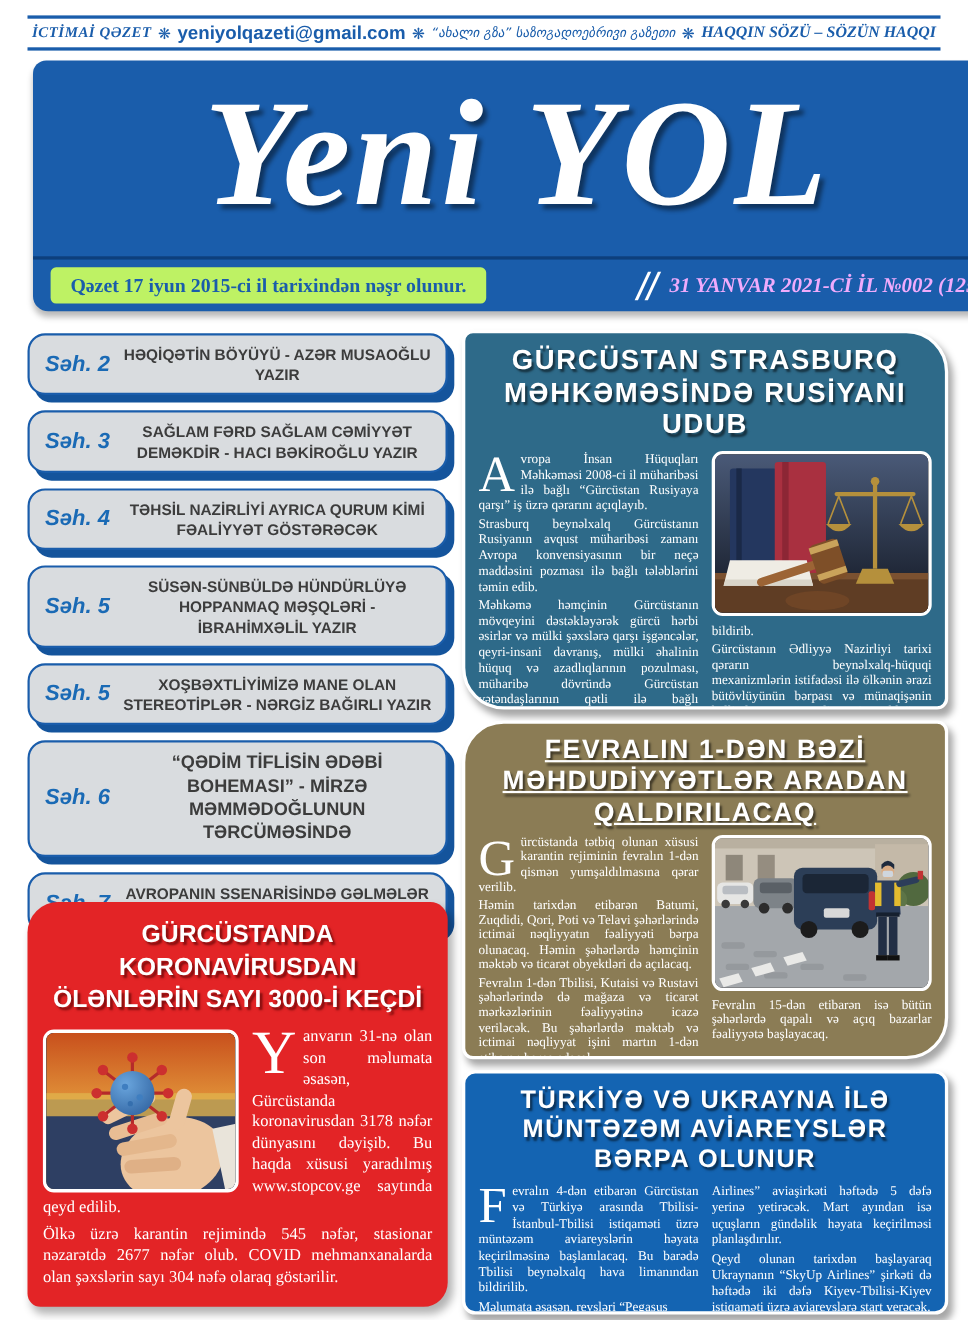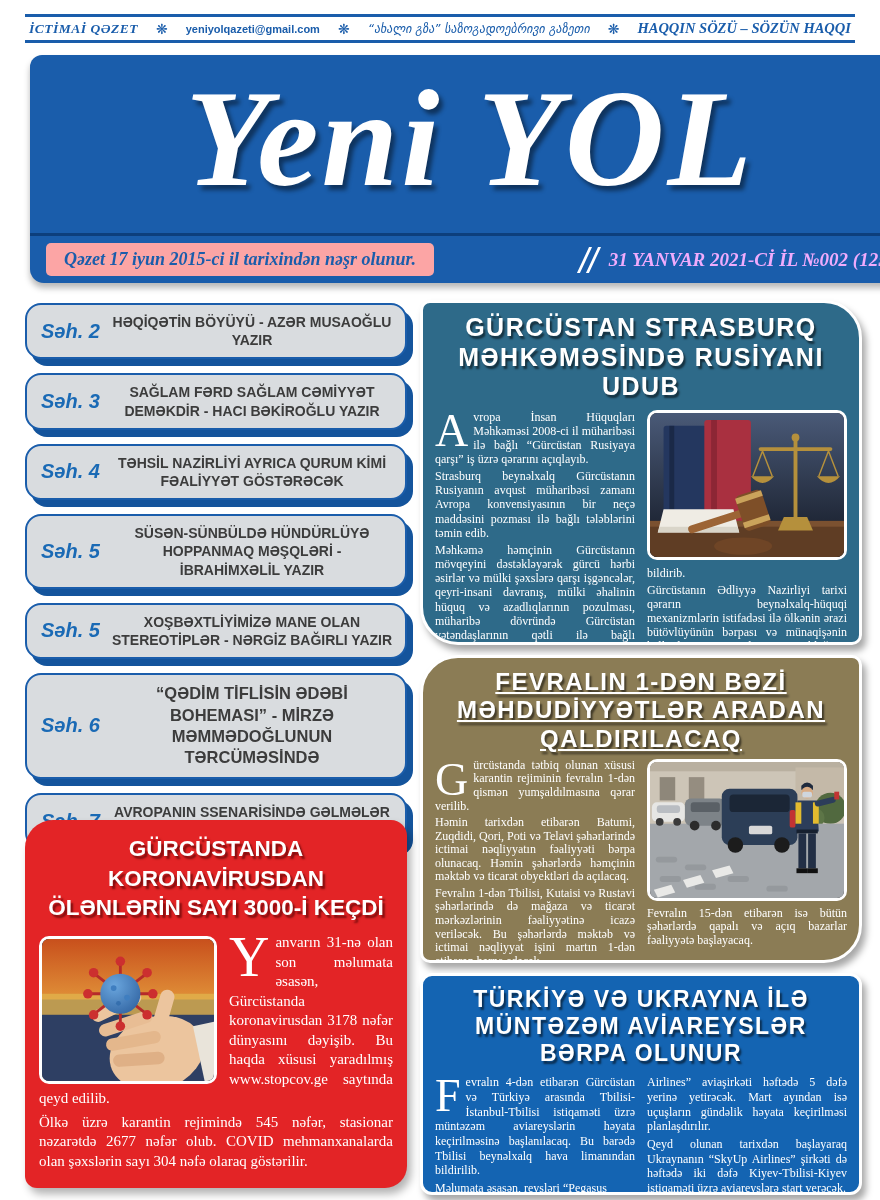"yeniyolqazeti@gmail.com" .tb-email { font-size: 11px -> 17px }
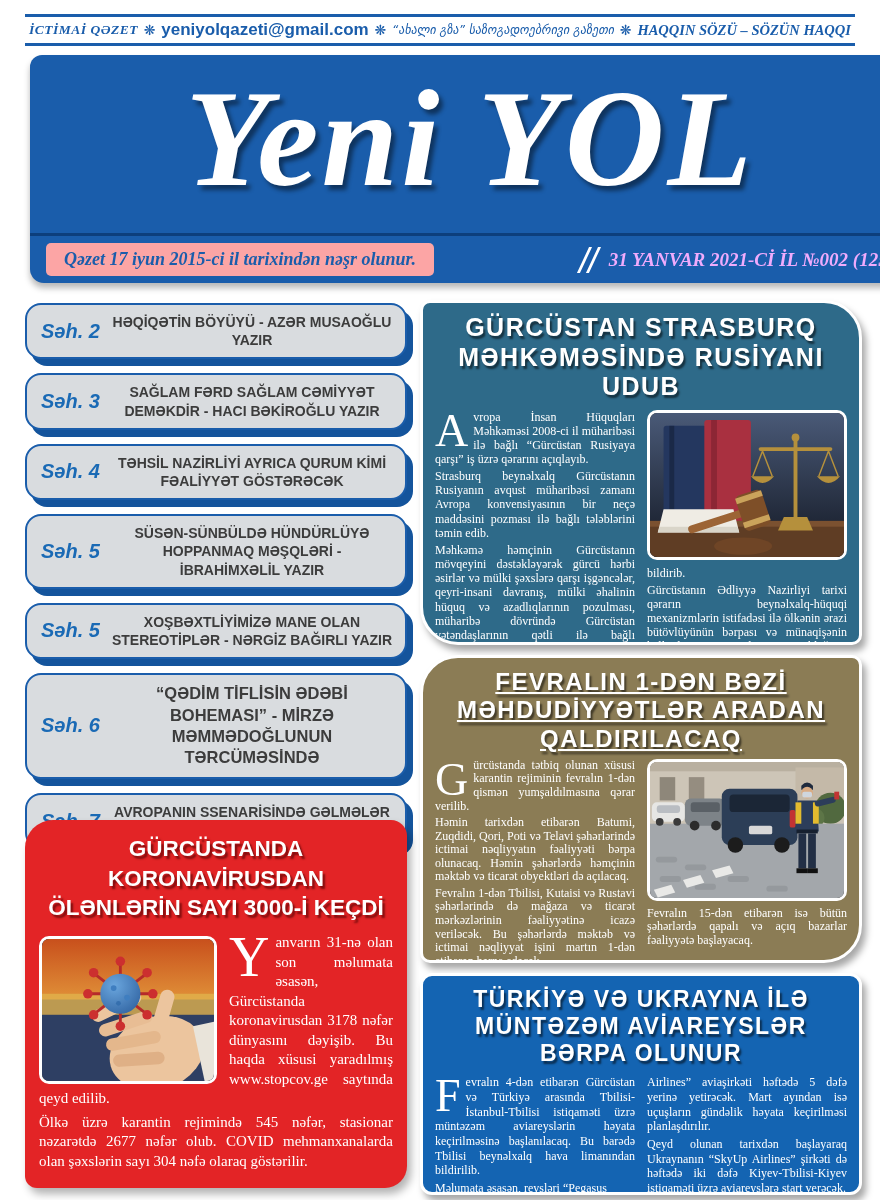"Qəzet 17 iyun 2015-ci il" .founded-box { background: #fca5a5 -> #bef264; font-style: italic -> none }
